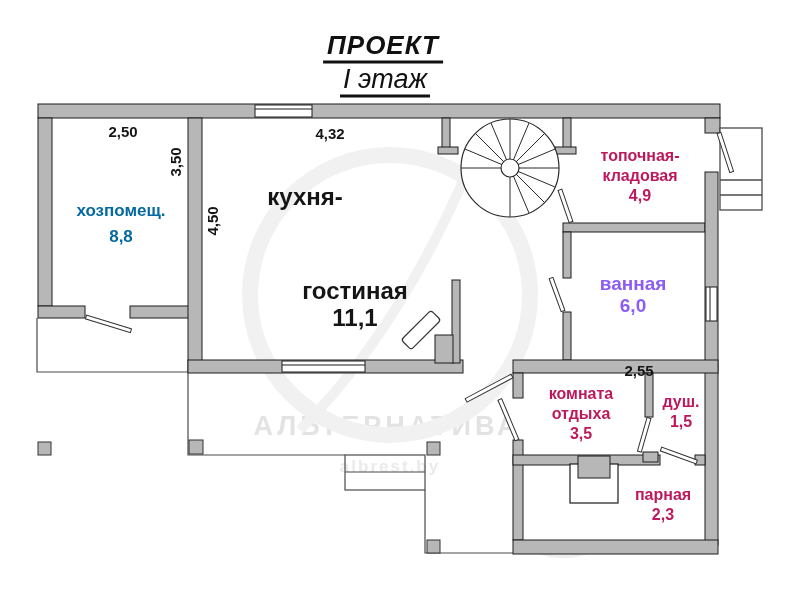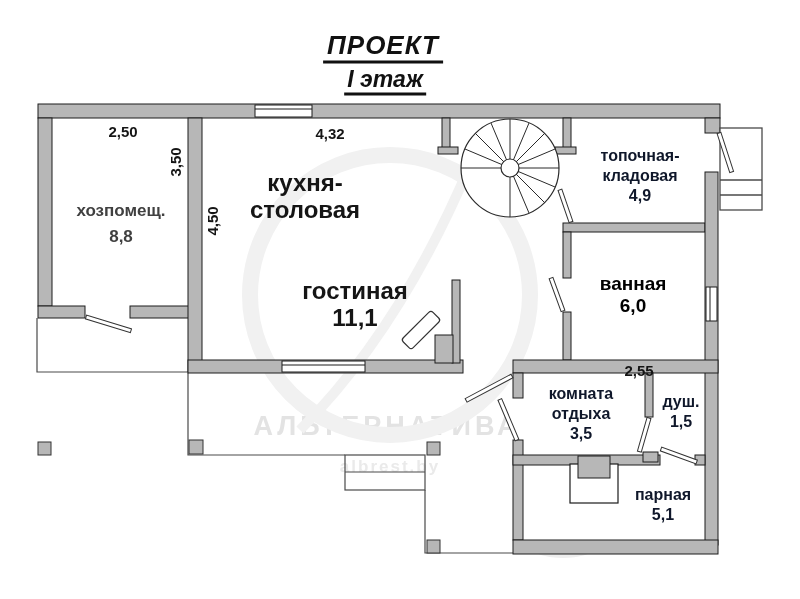"I этаж" .subtitle { font-size: 23px -> 27px; font-weight: bold -> normal }
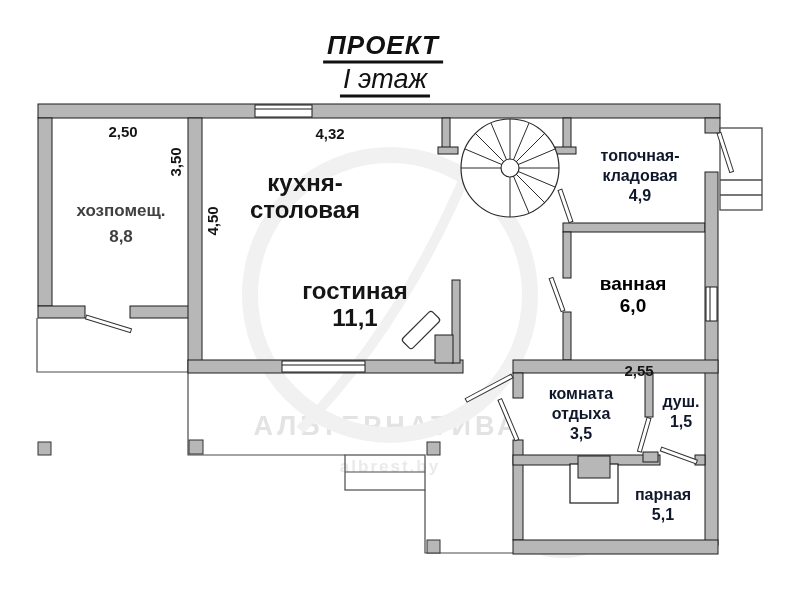"топочная-" .room-sm { color: #0f172a -> #be185d }
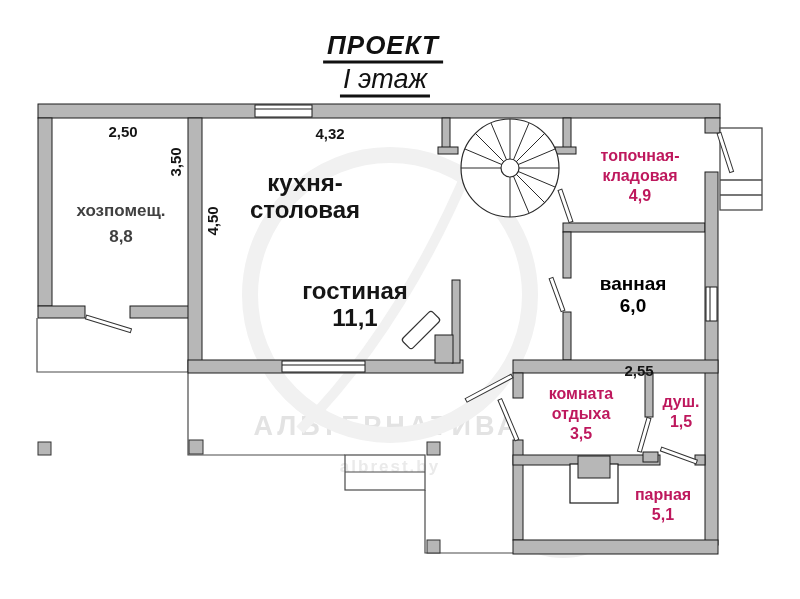"хозпомещ." .room-ut { color: #404040 -> #0369a1 }
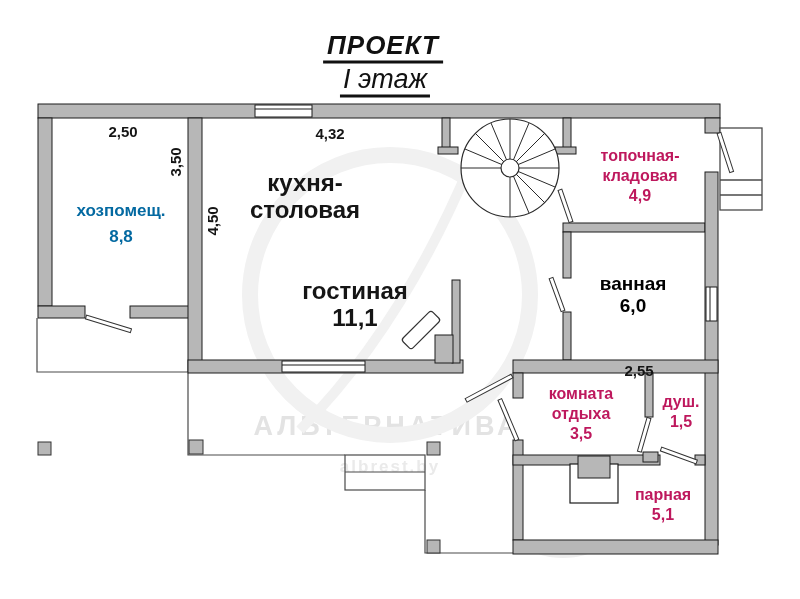"столовая" span { html: <span>столовая</span> -> none }
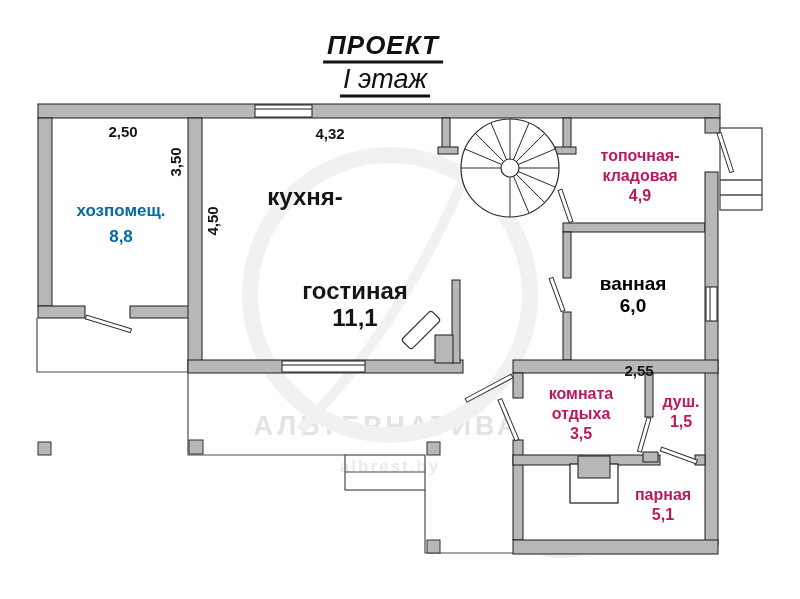"ванная" .room-md { color: #000000 -> #8b5cf6 }
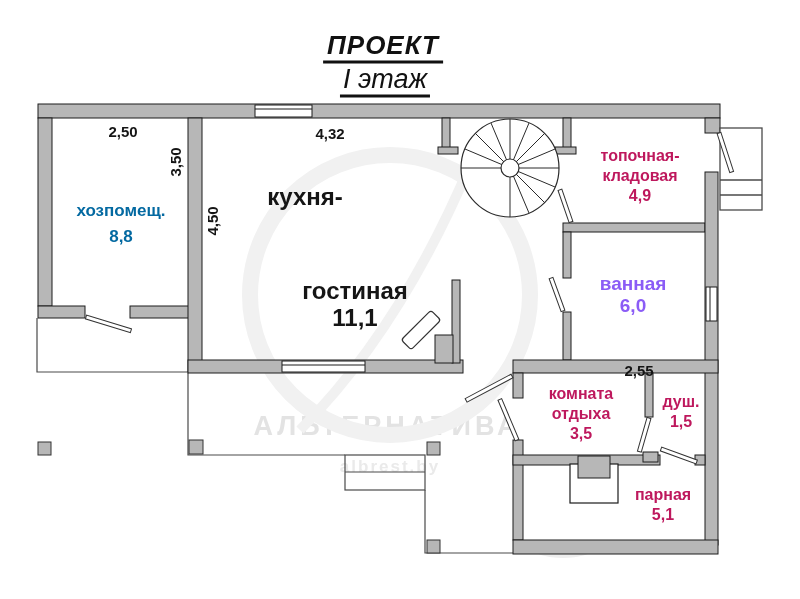"5,1" span { text: 5,1 -> 2,3 }
